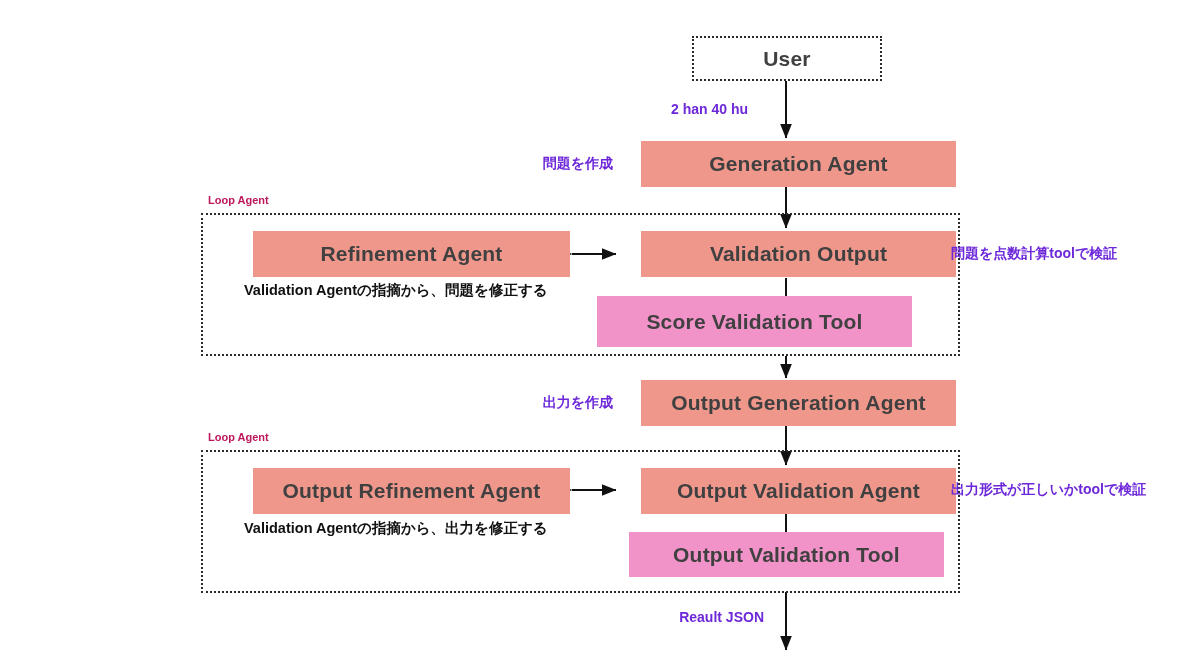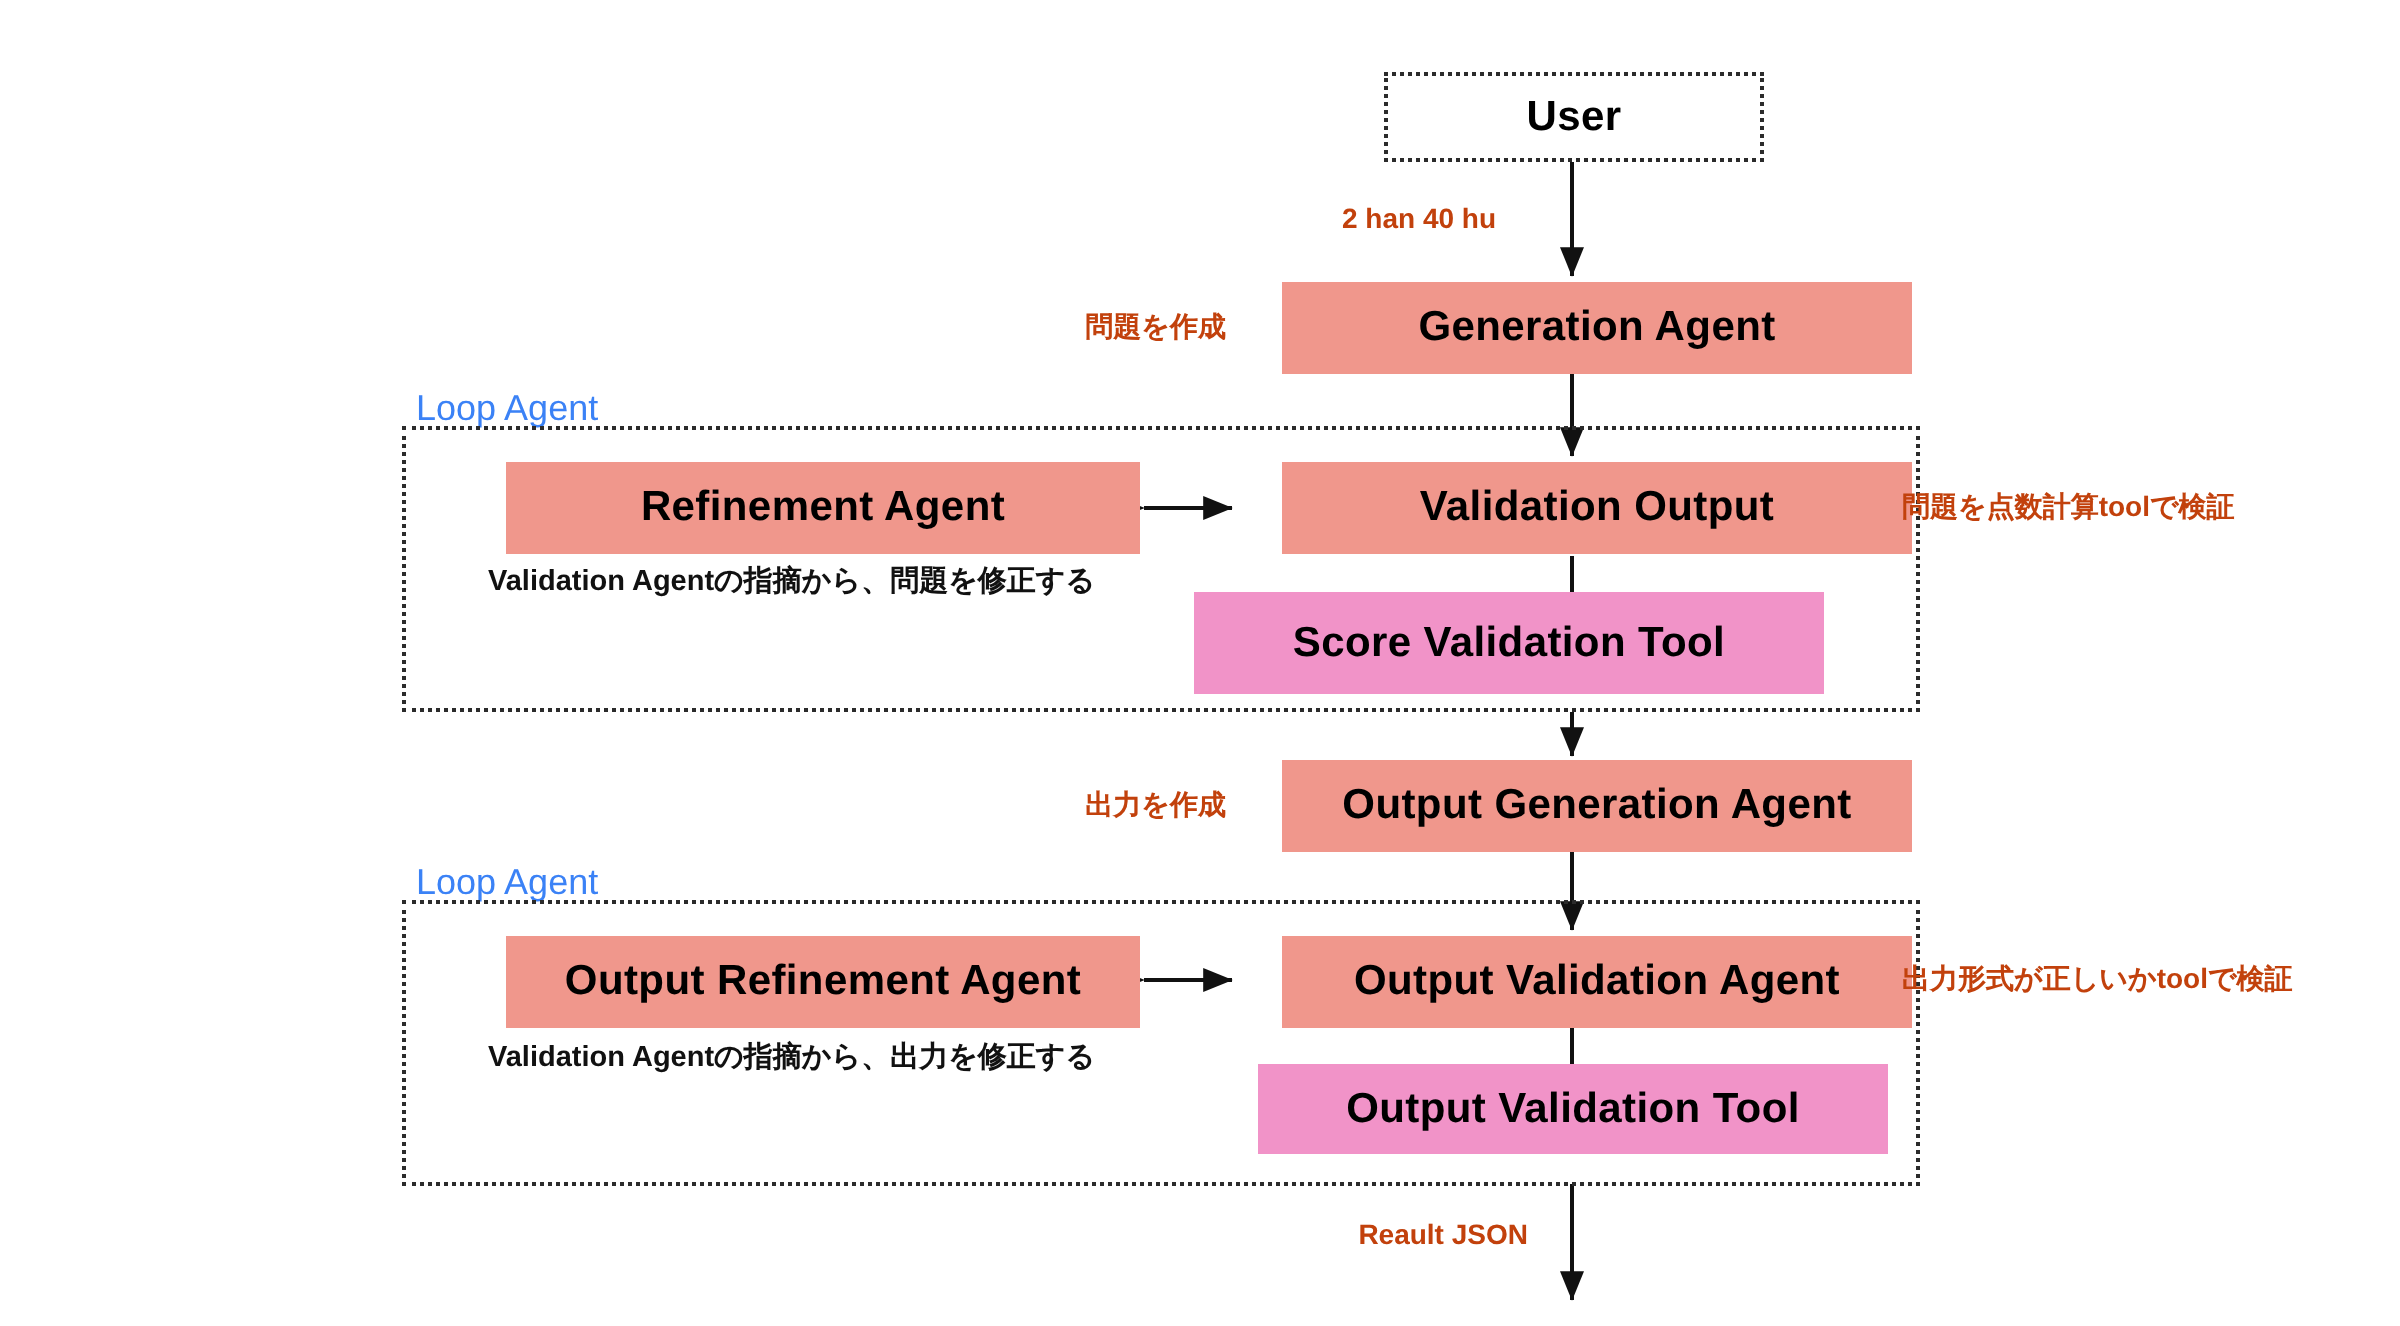"User" .node { color: #000000 -> #404040 }
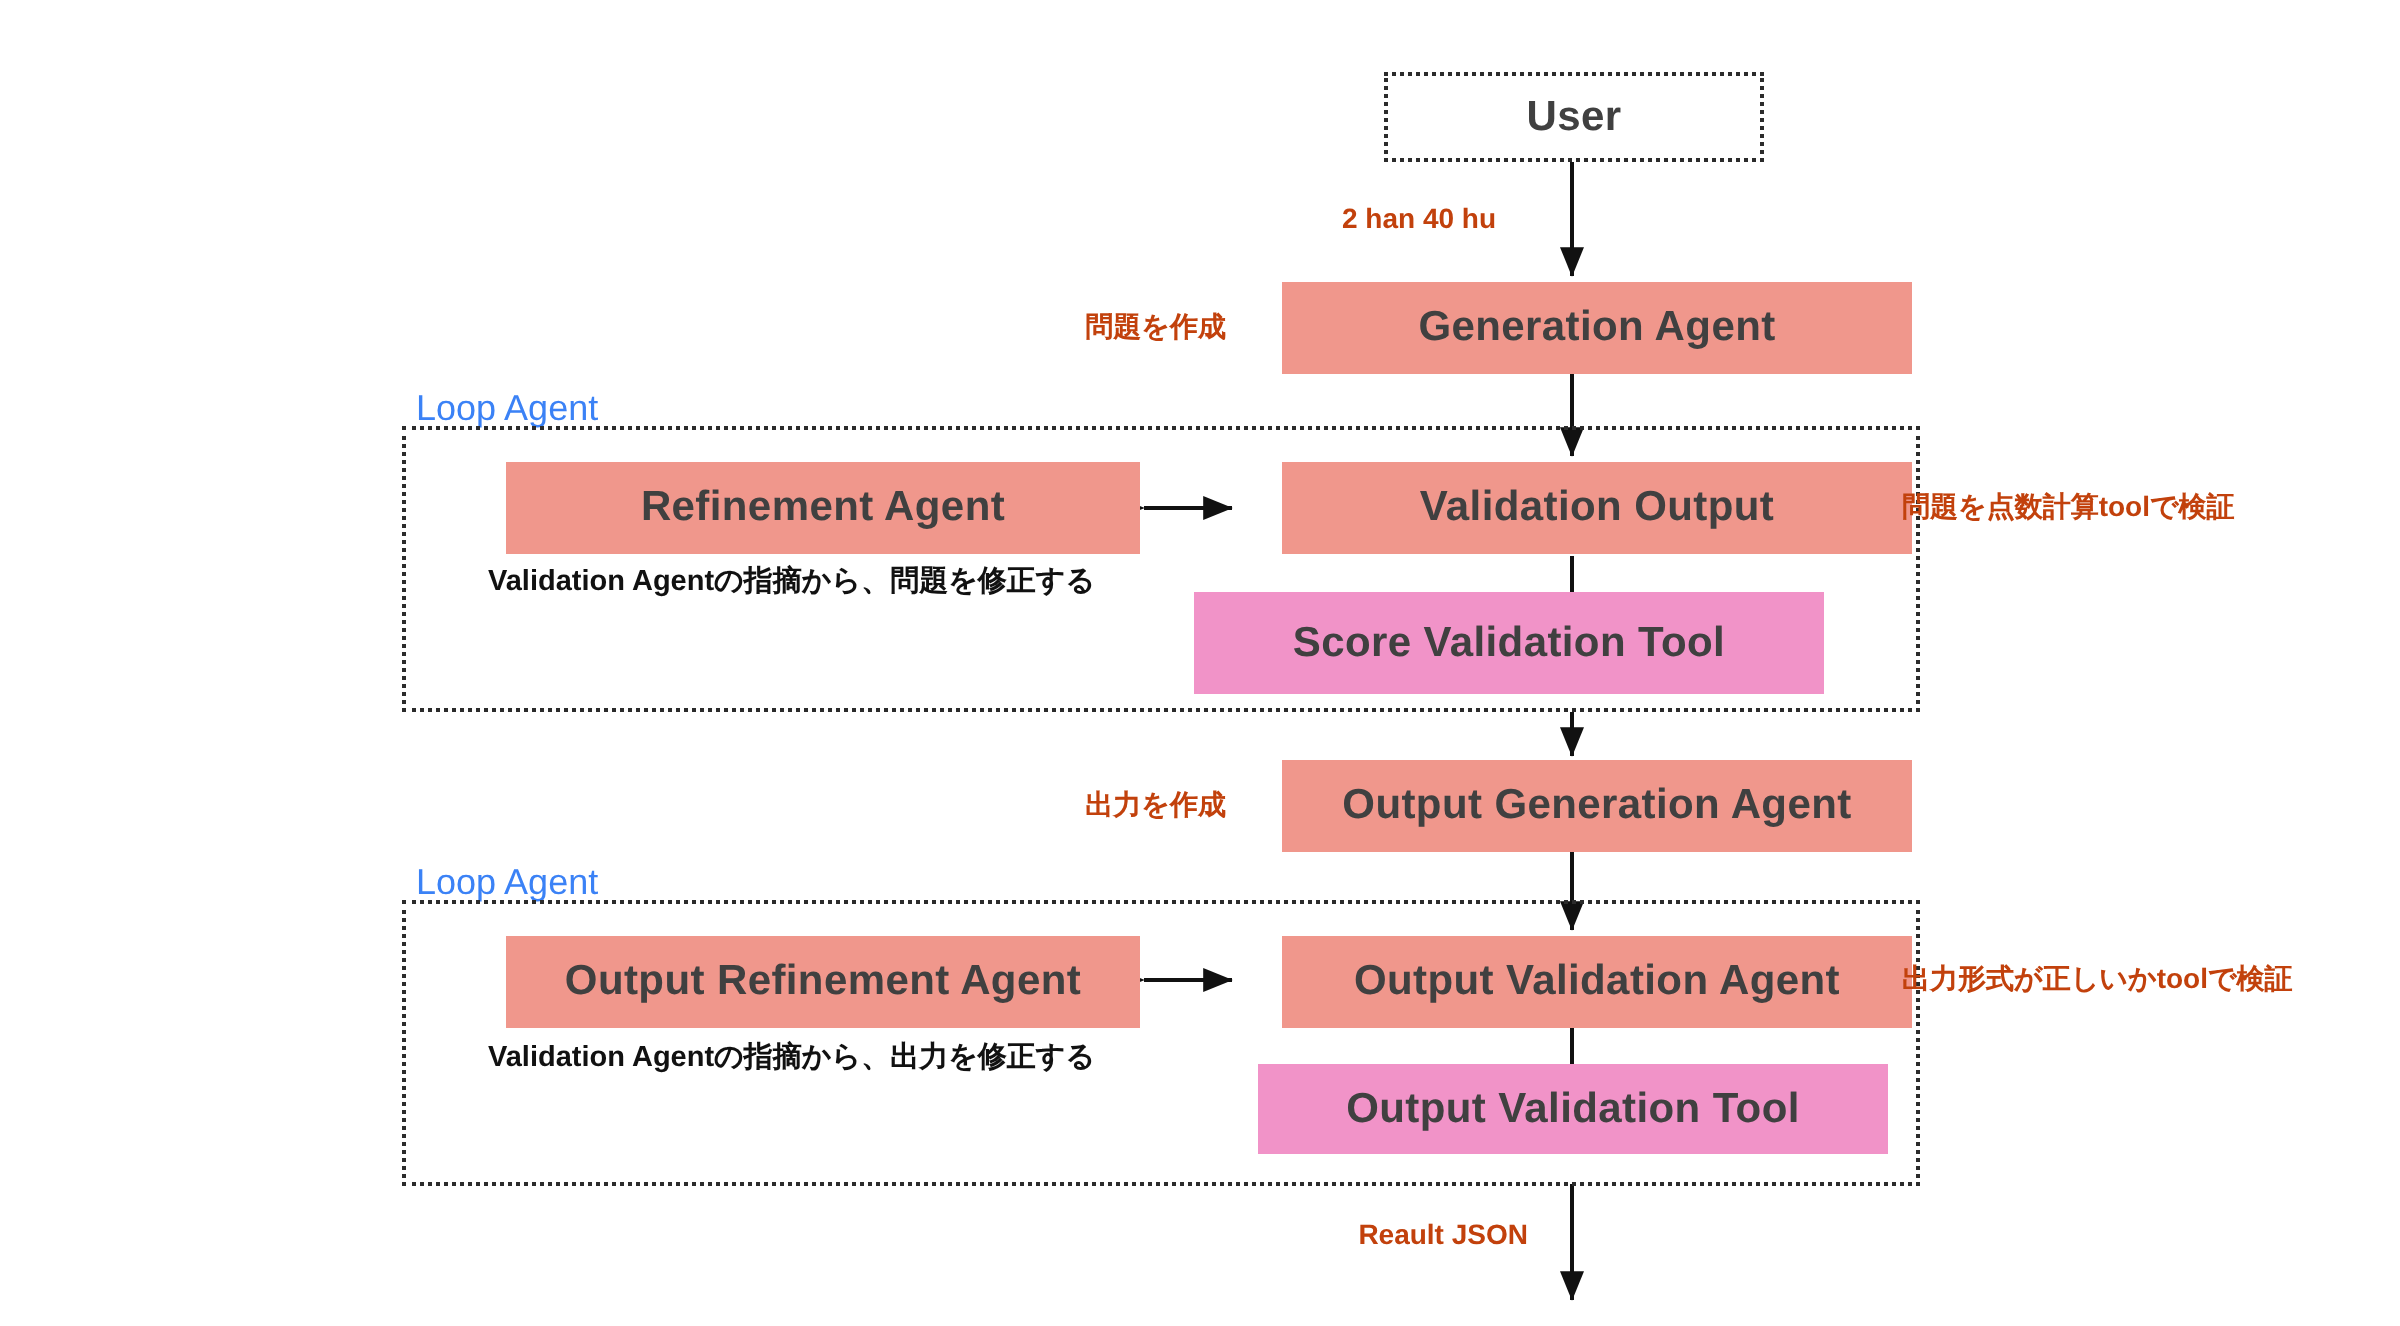"2 han 40 hu" .edge-label { color: #c2410c -> #6d28d9 }
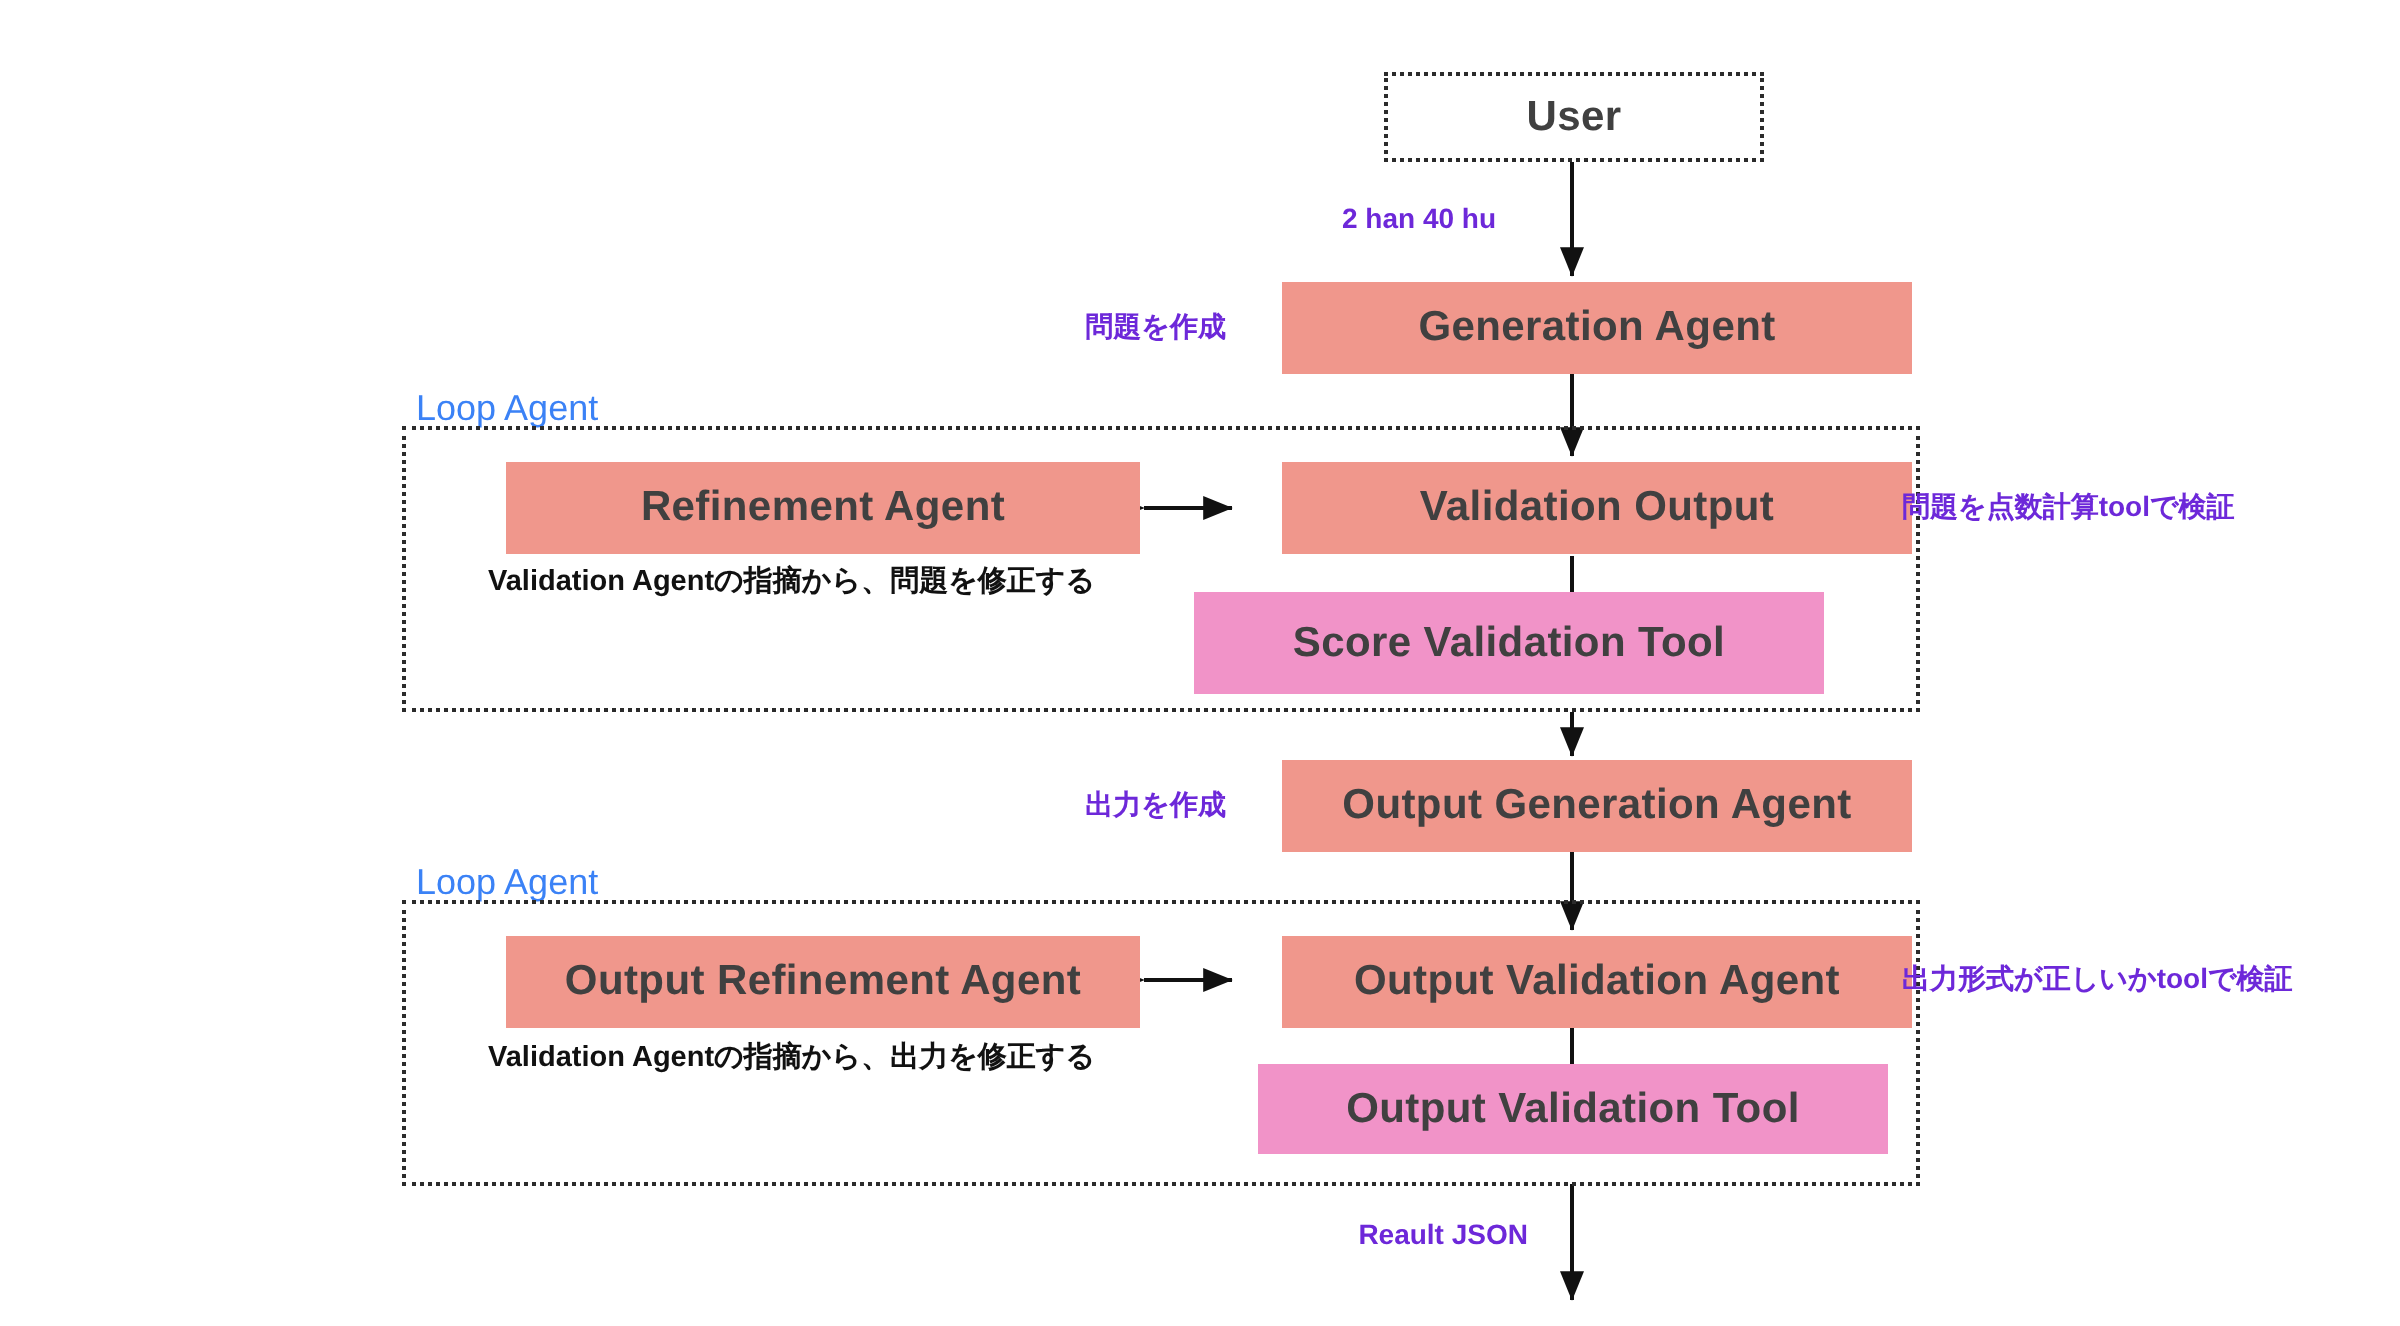"Loop Agent" .loop-label { color: #3b82f6 -> #be185d; font-size: 18px -> 11px; font-weight: normal -> bold }
